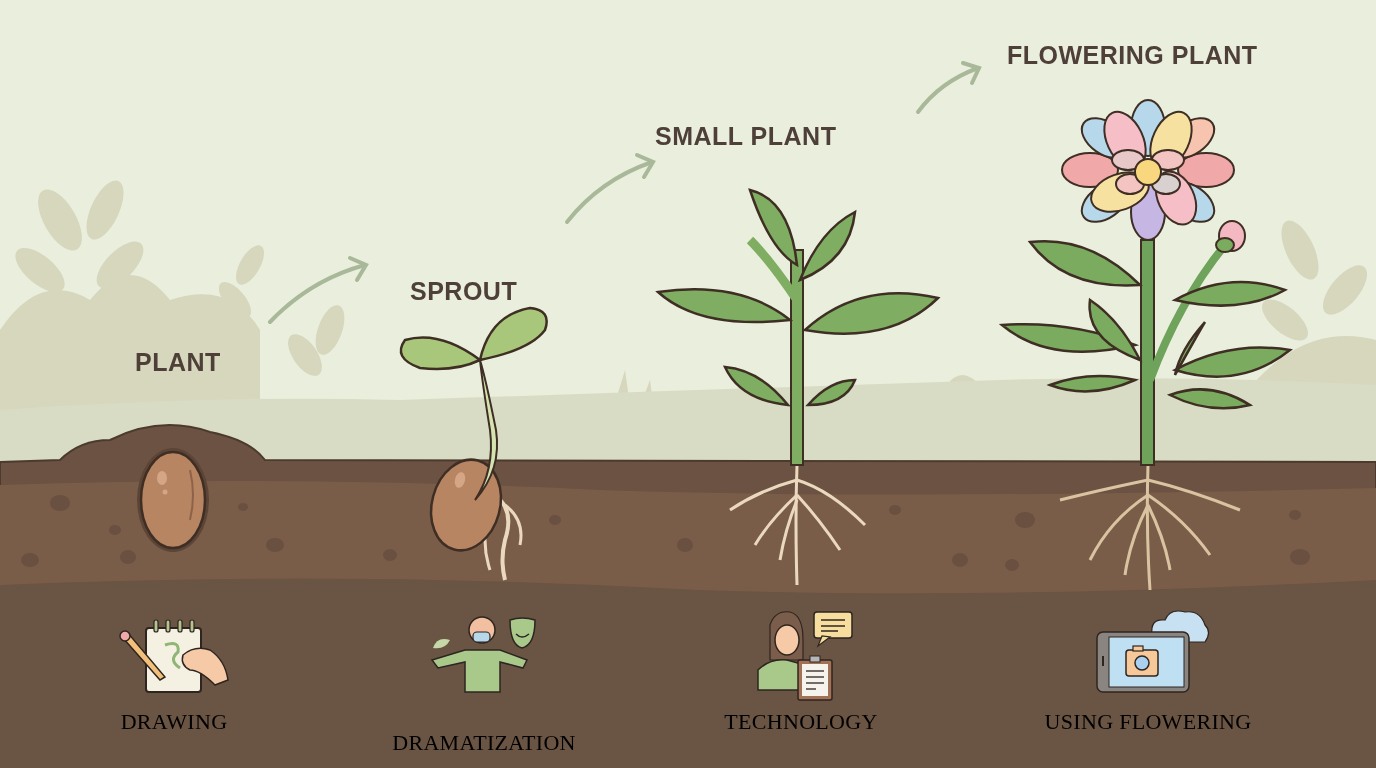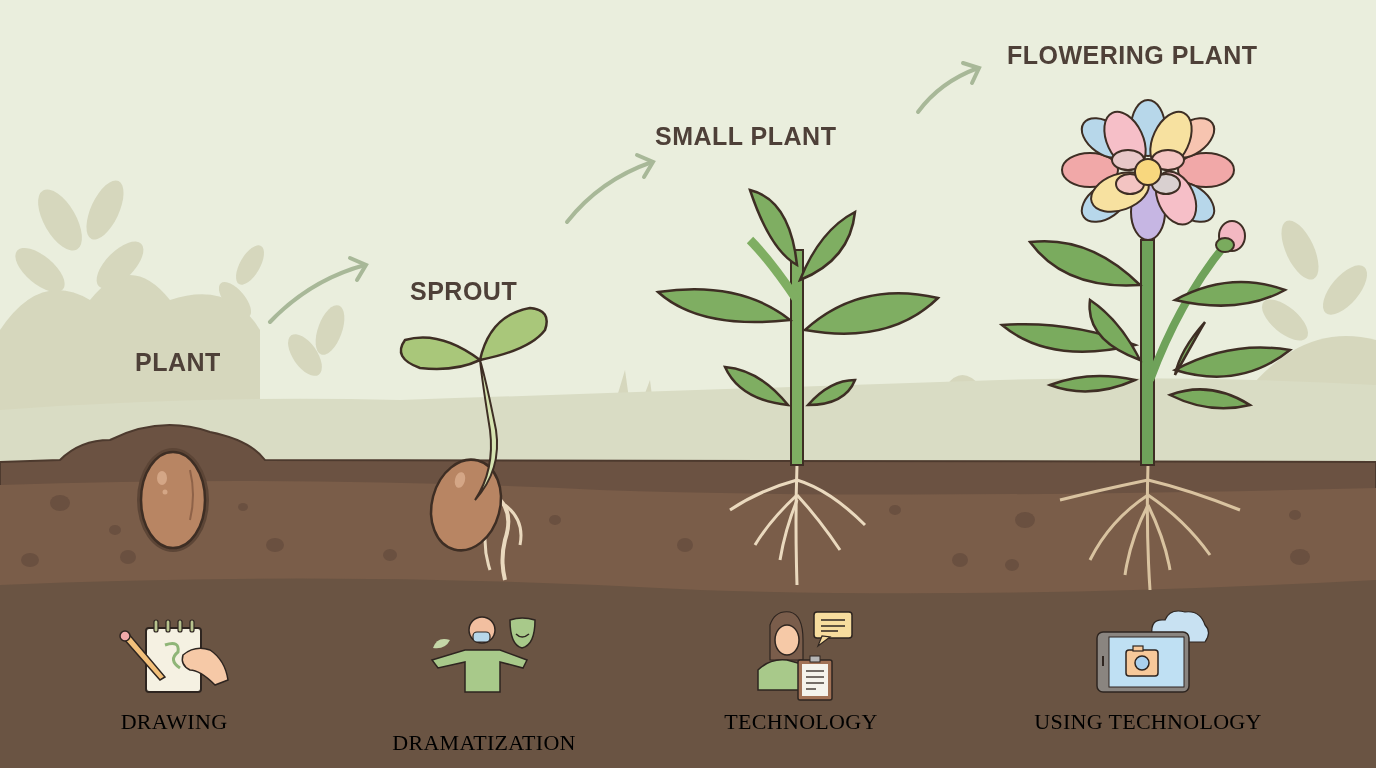"USING TECHNOLOGY" div.method-label { text: TECHNOLOGY -> FLOWERING }
